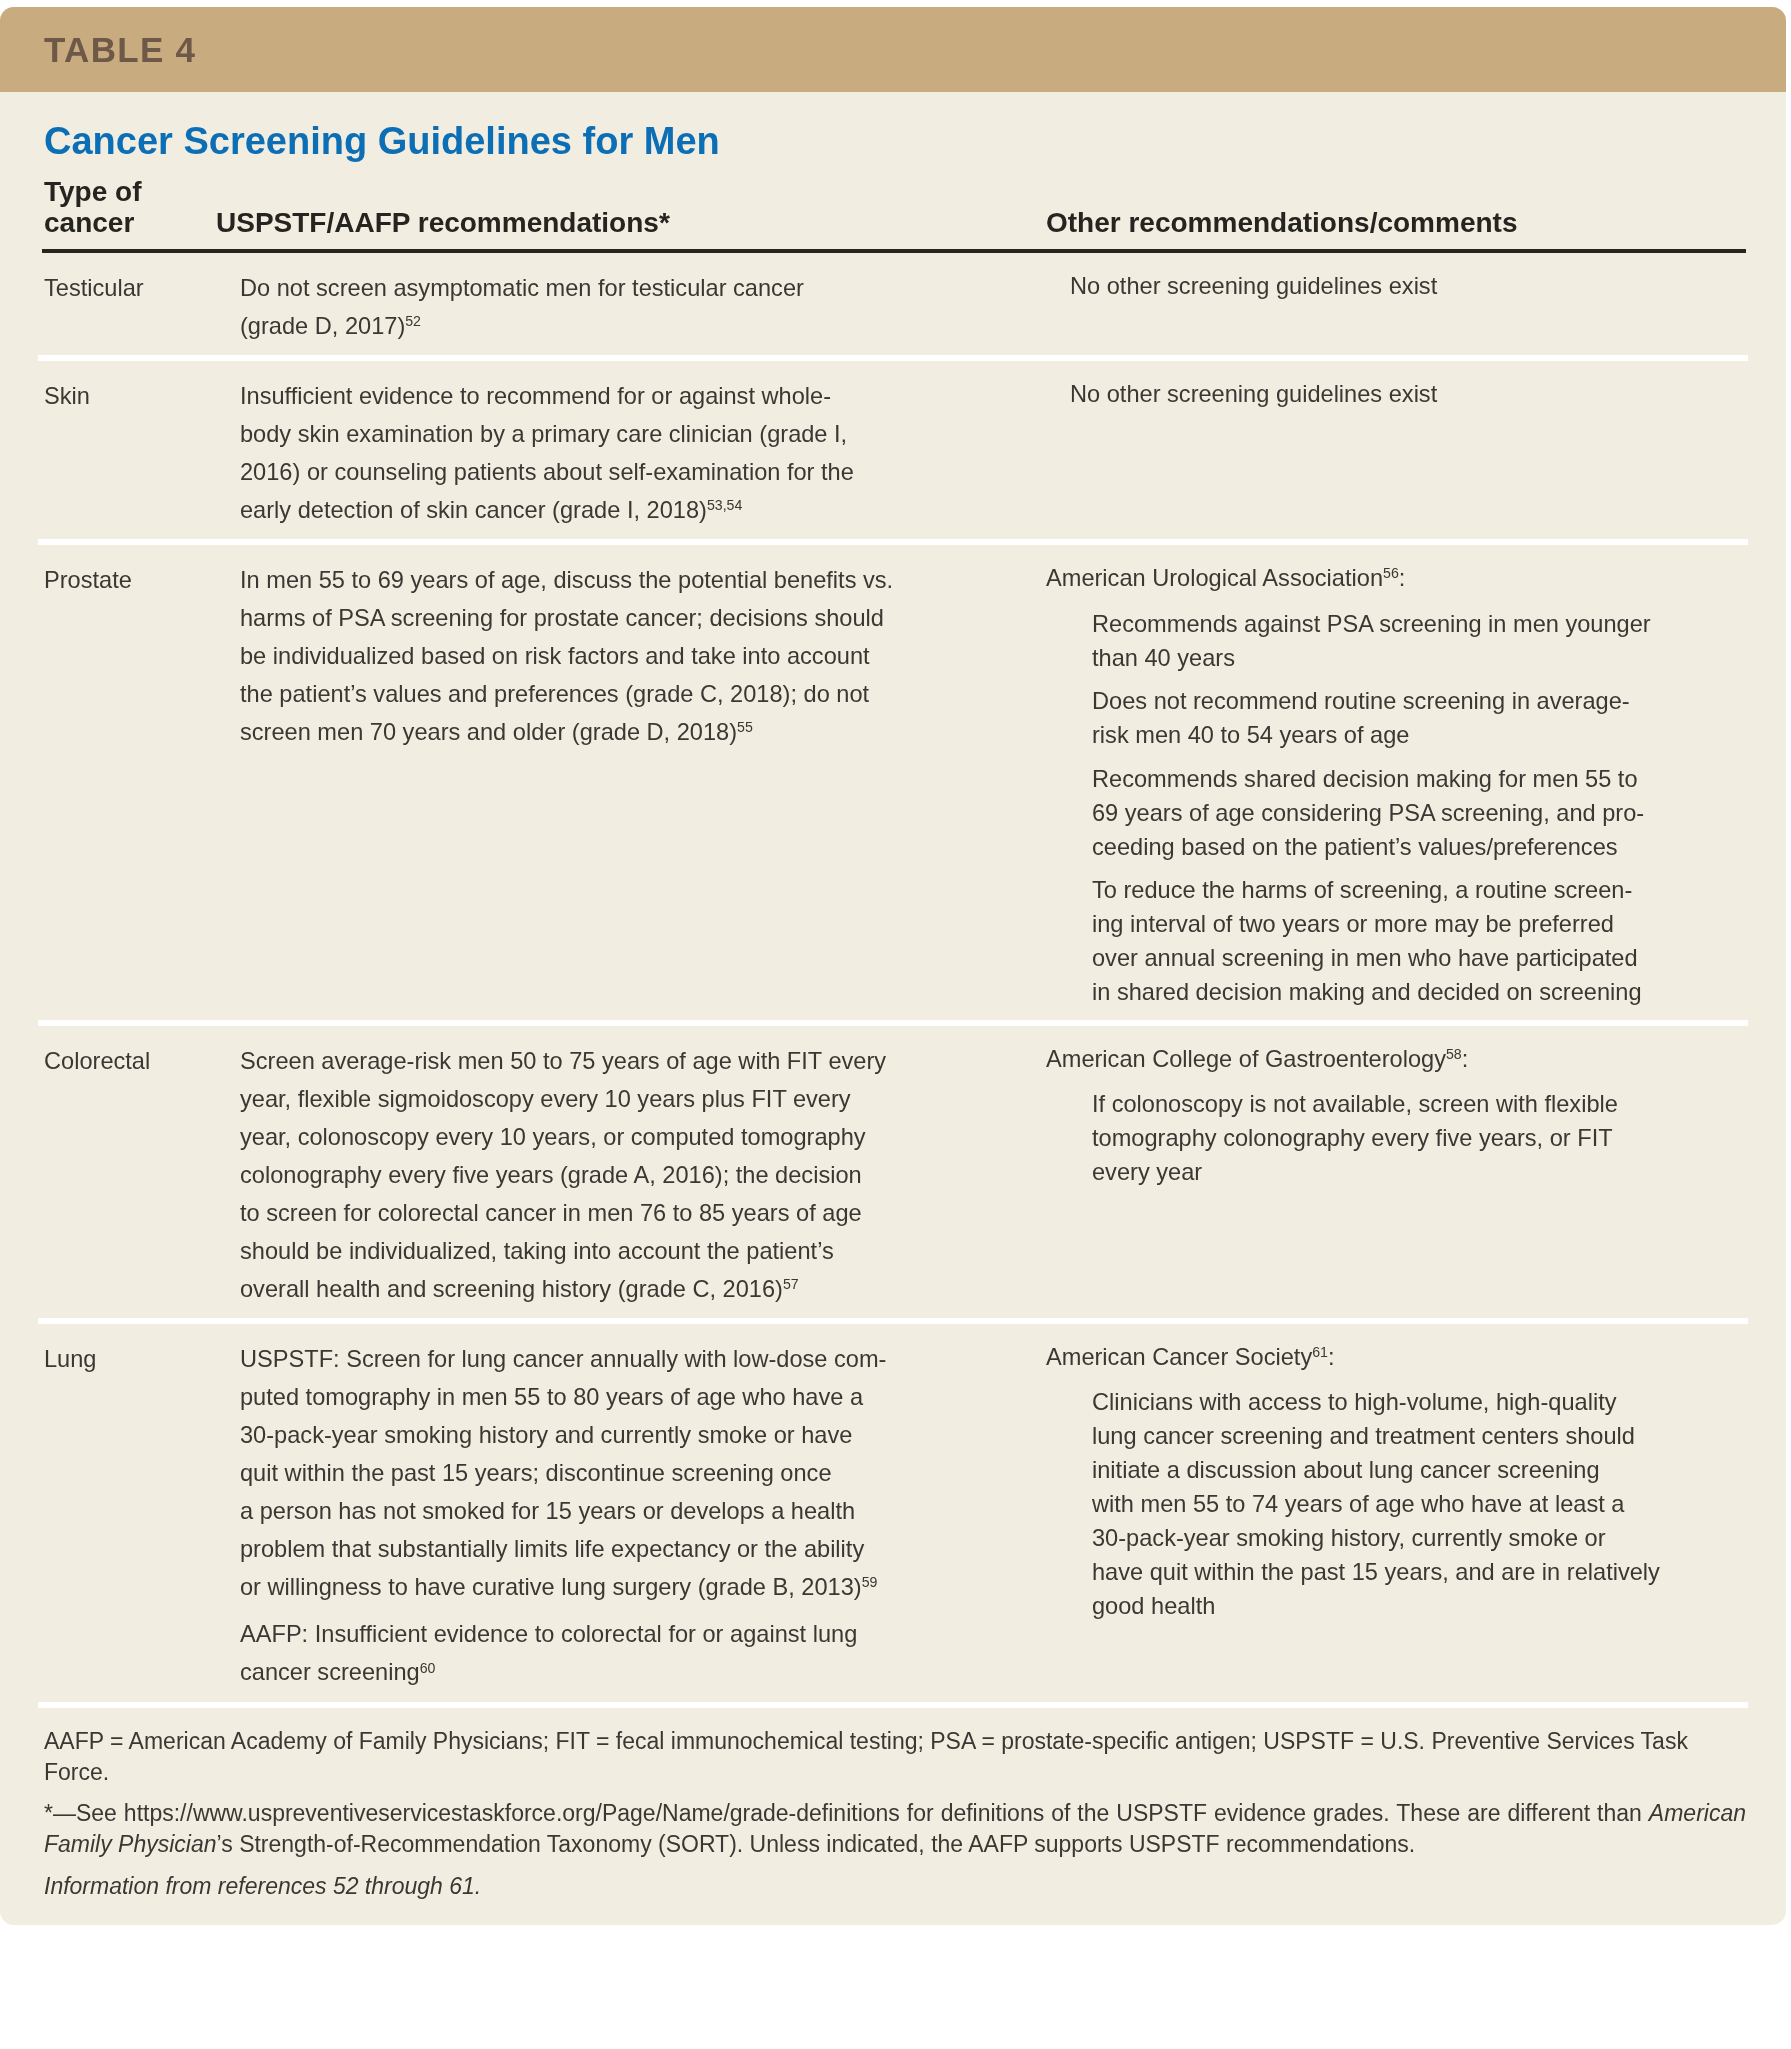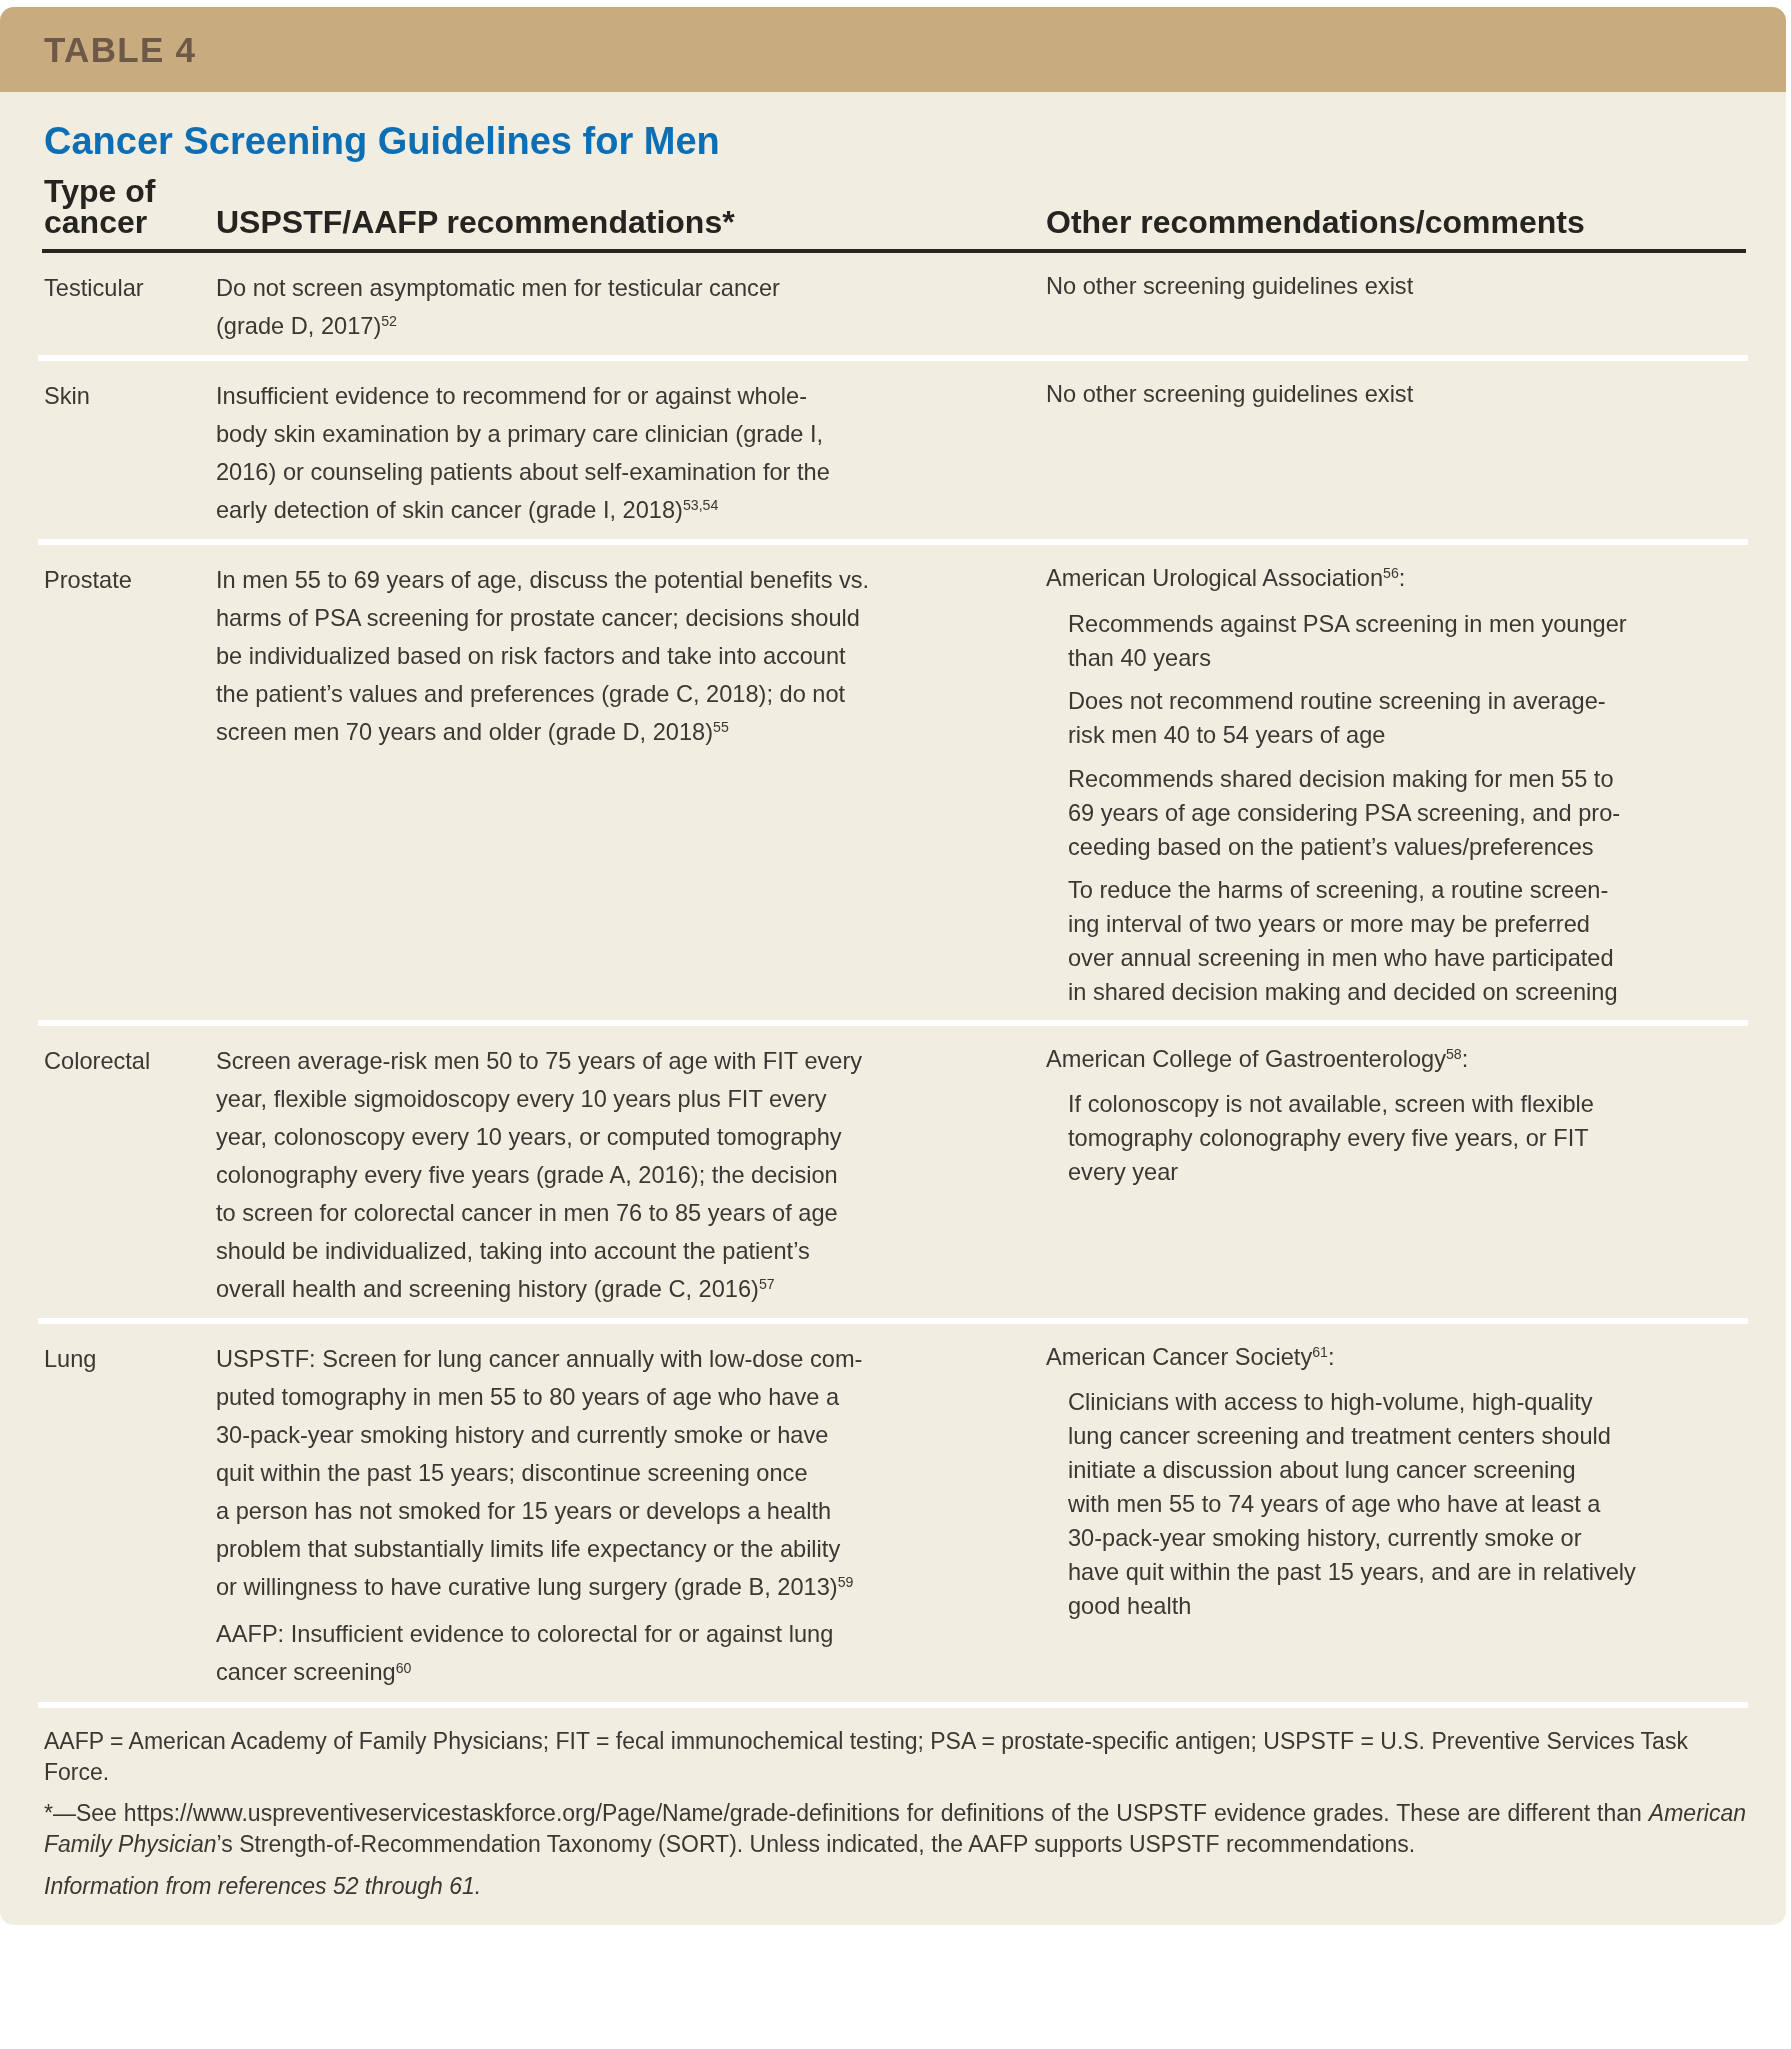"Type of" .head-row { font-size: 32px -> 28px }
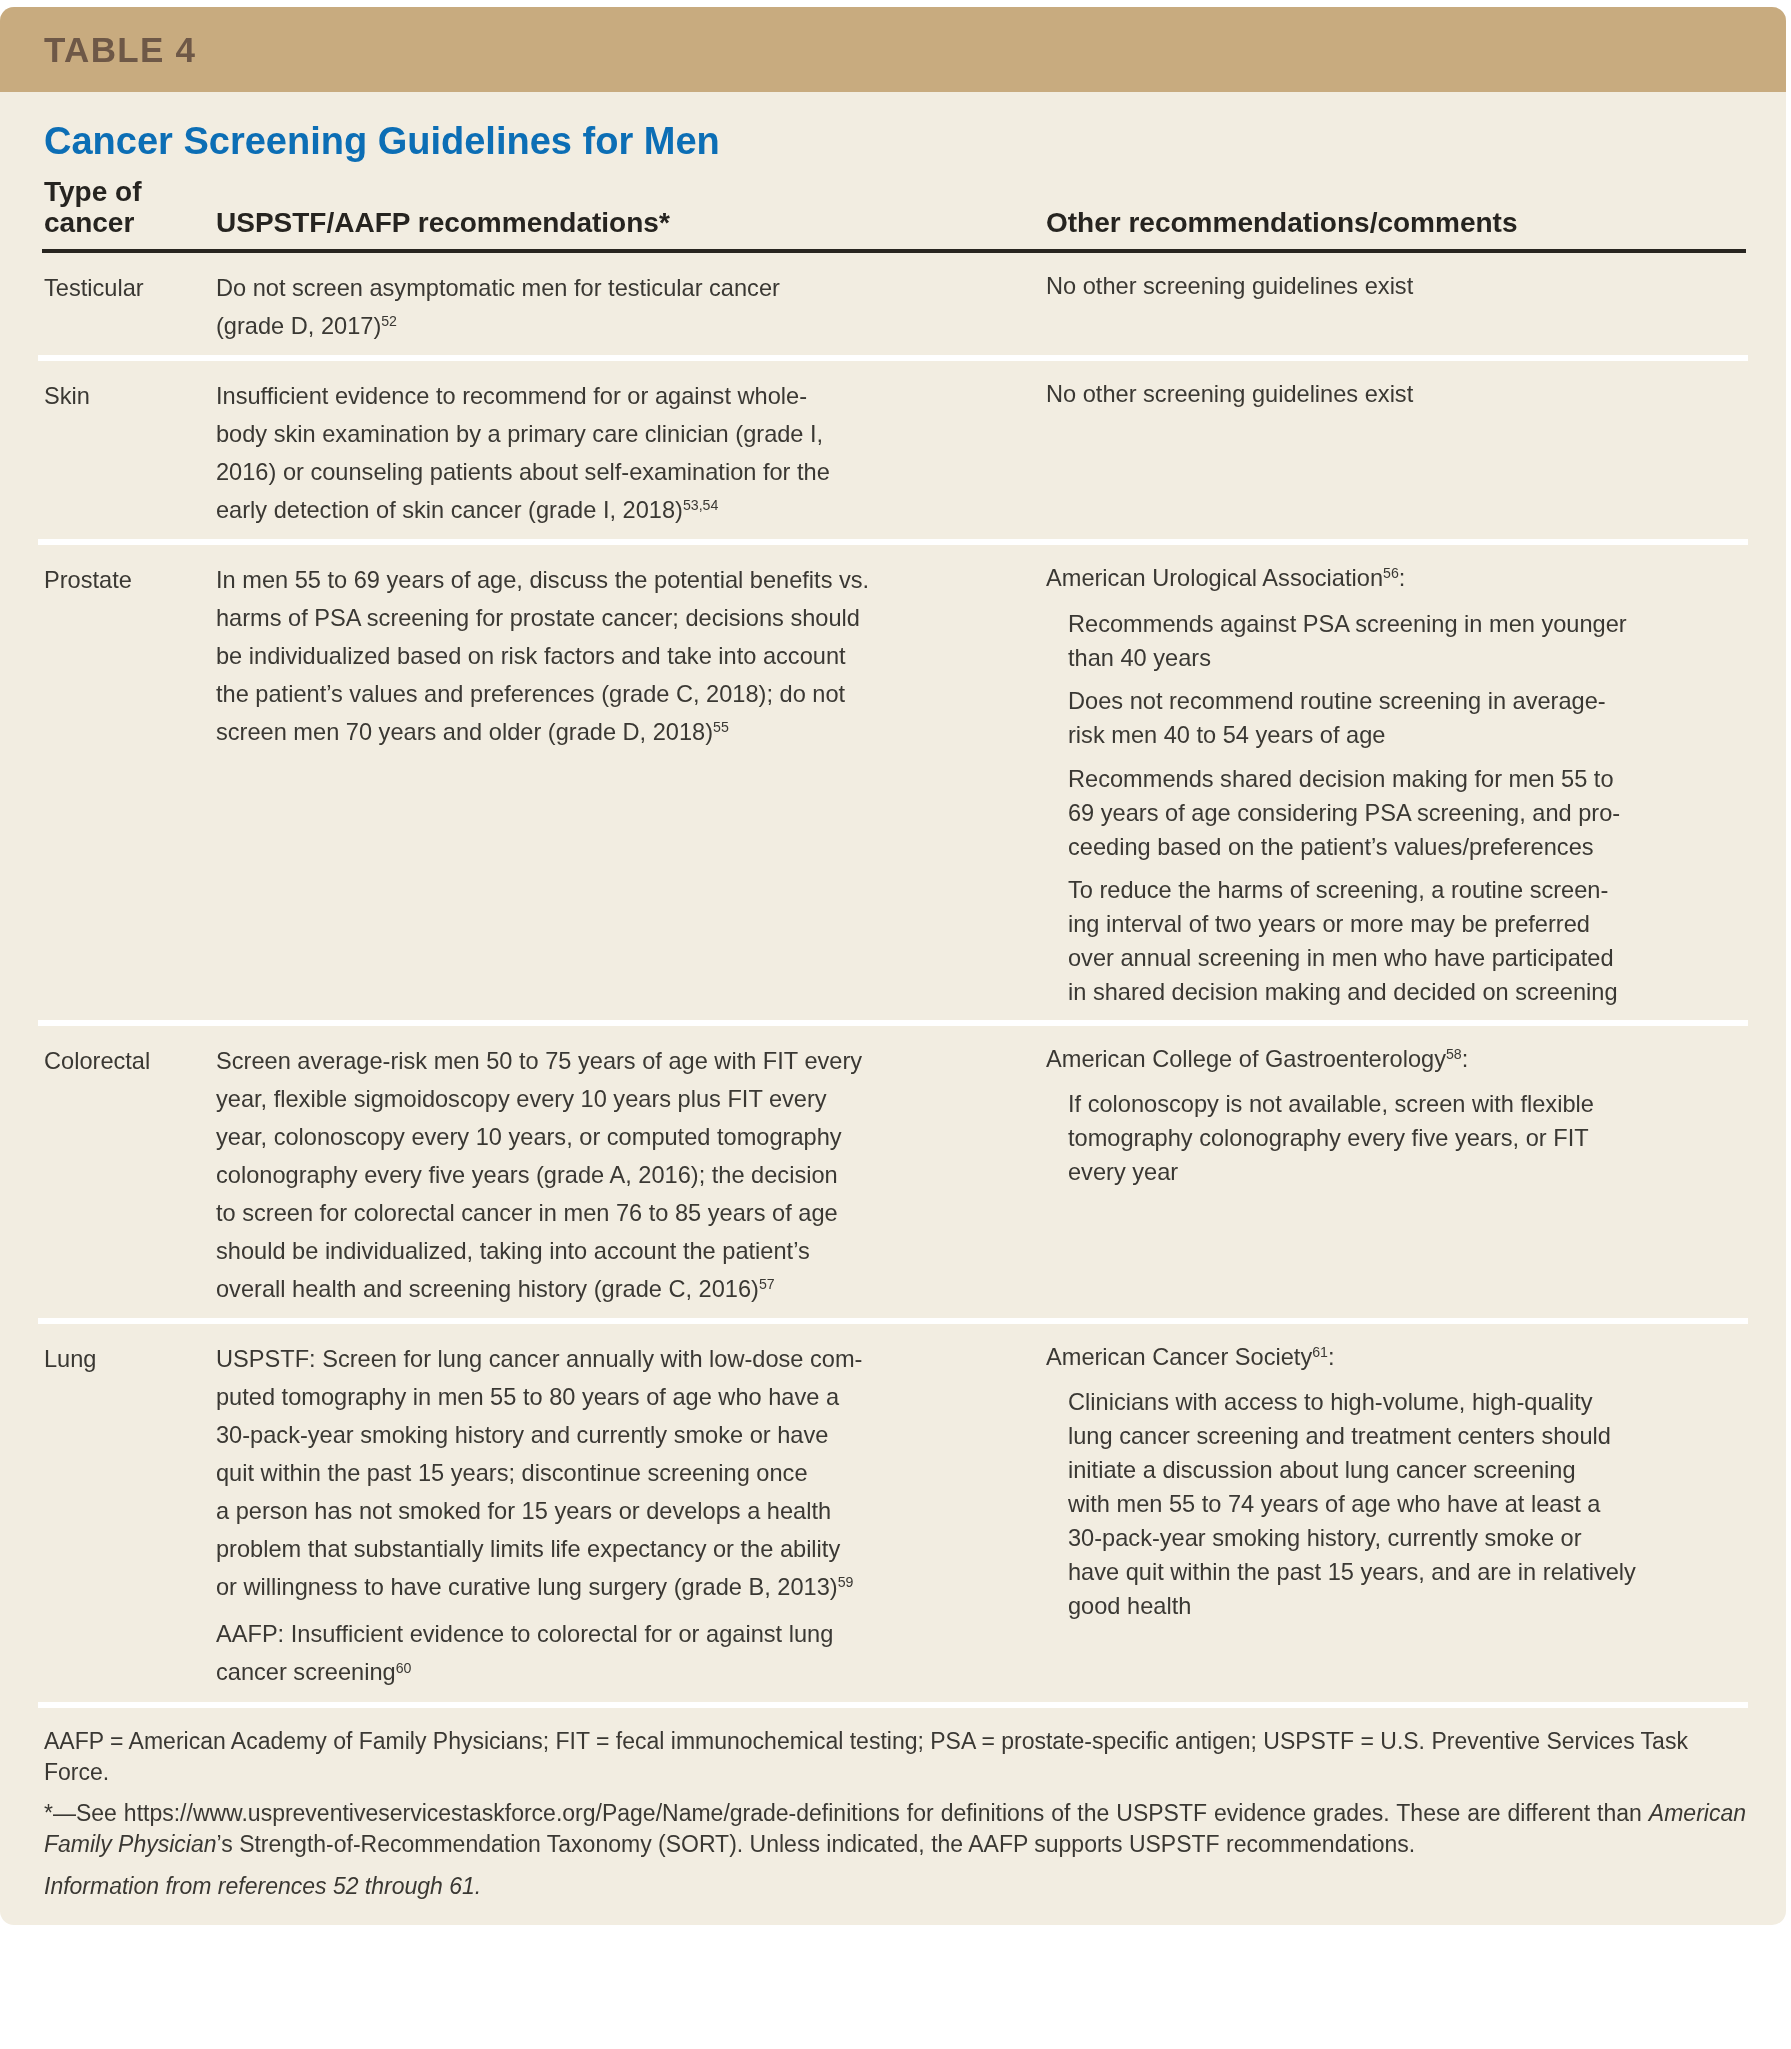"Do not screen asymptomatic men" .ln { margin-left: none -> 24px }
